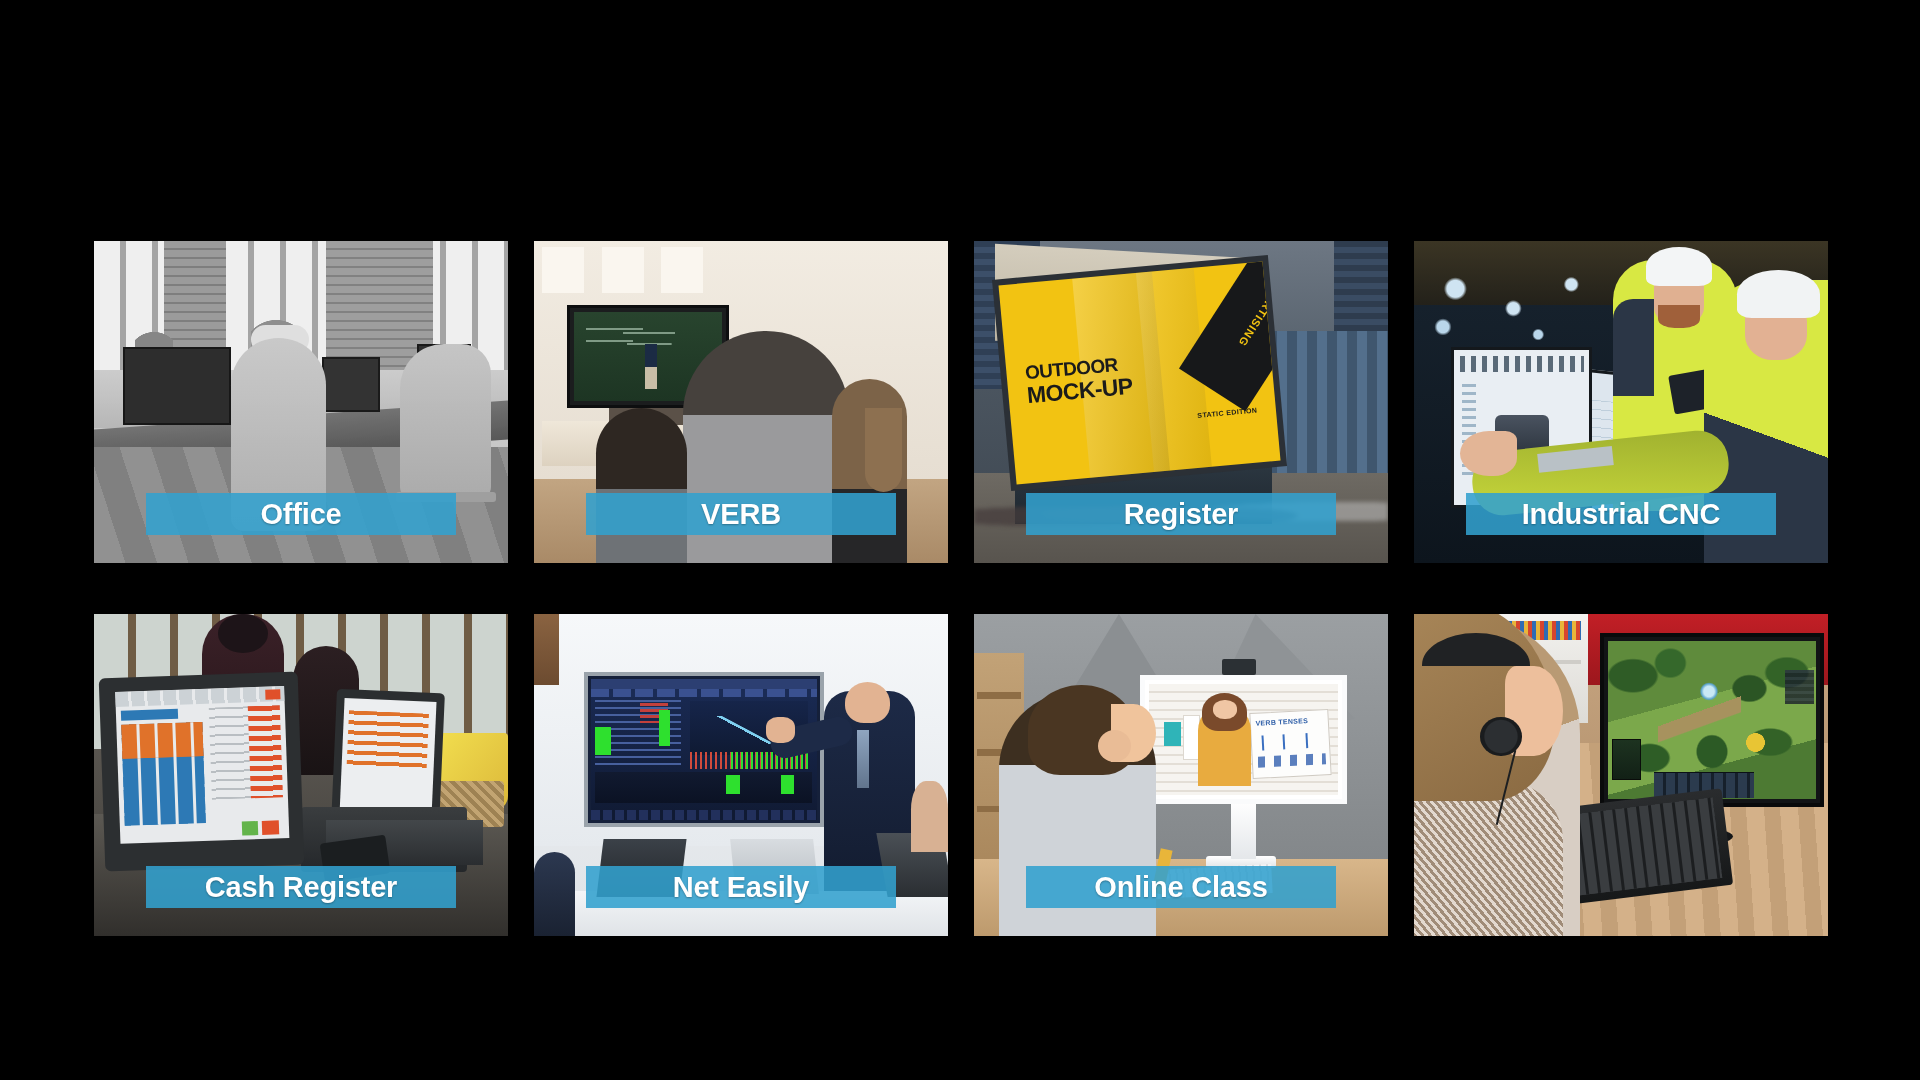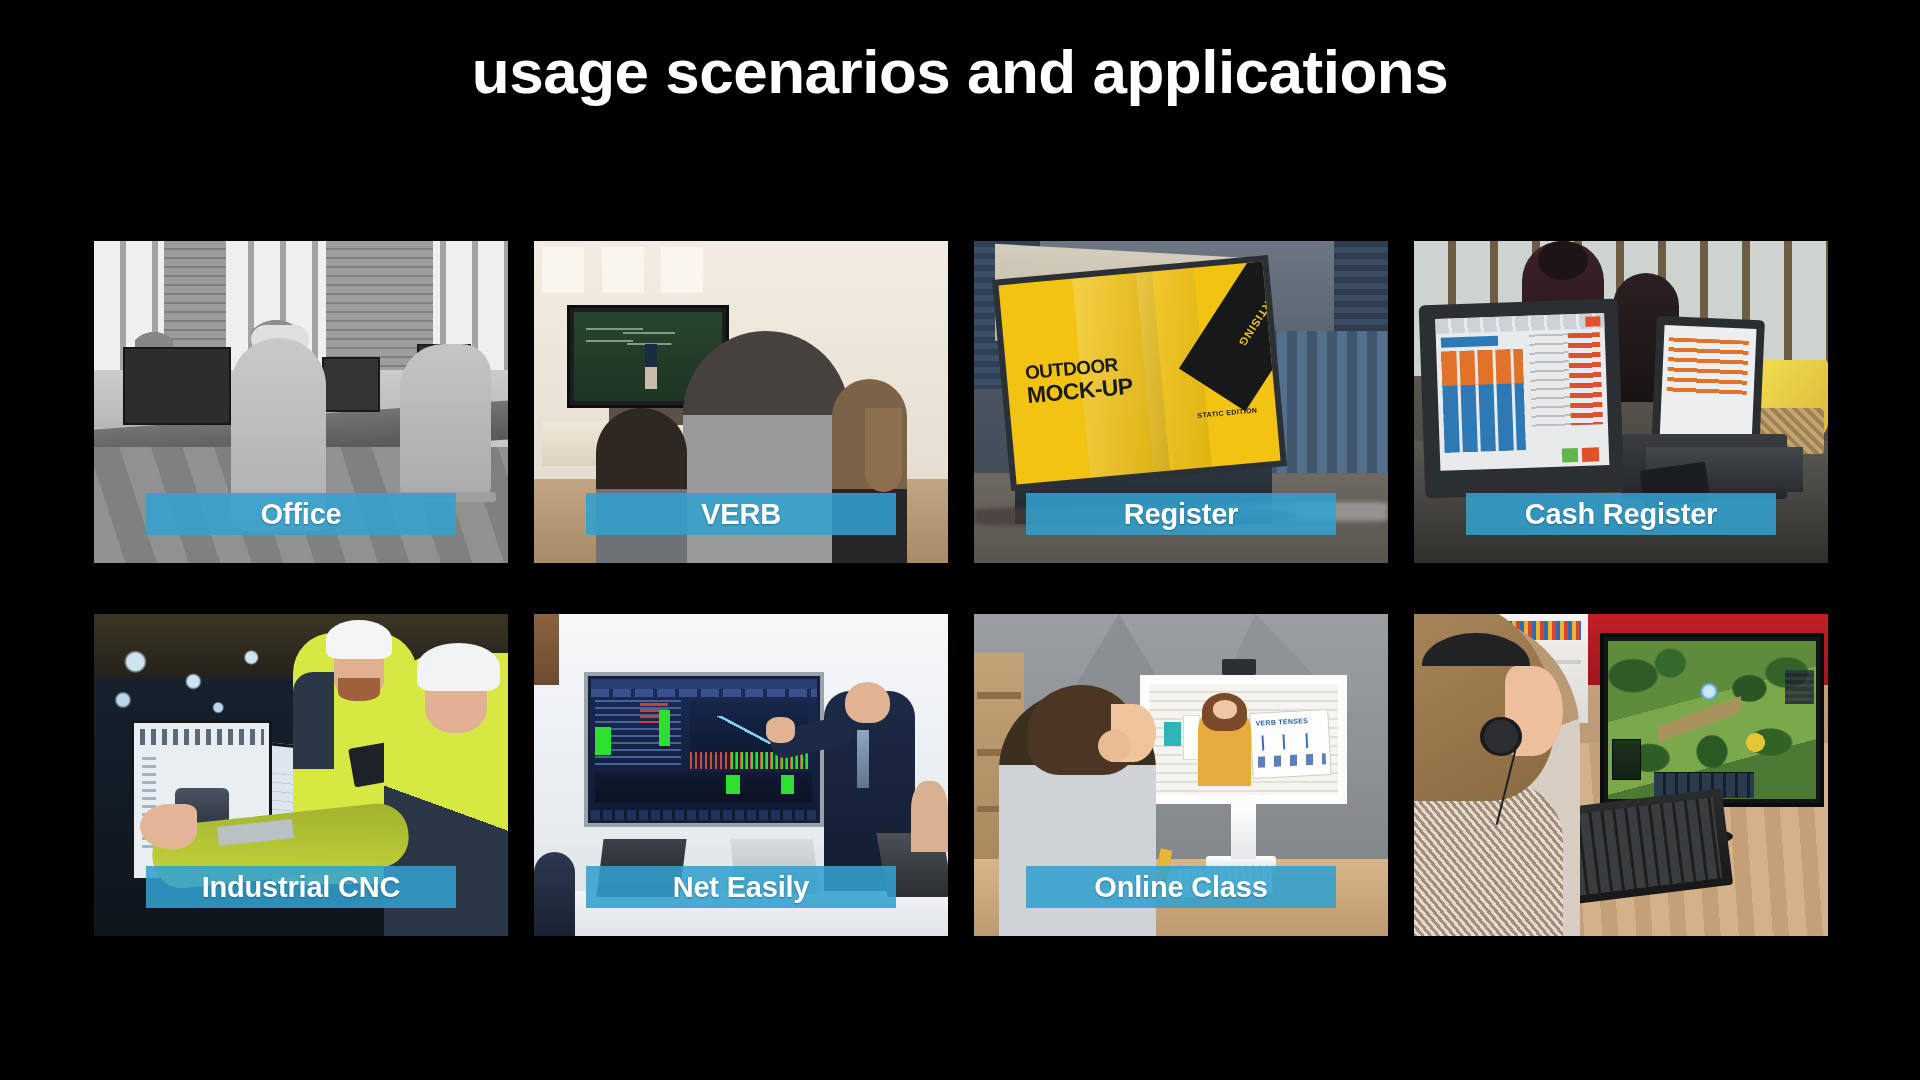"usage scenarios and applications" span.line { html: <span>usage scenarios and applications</span> -> none }
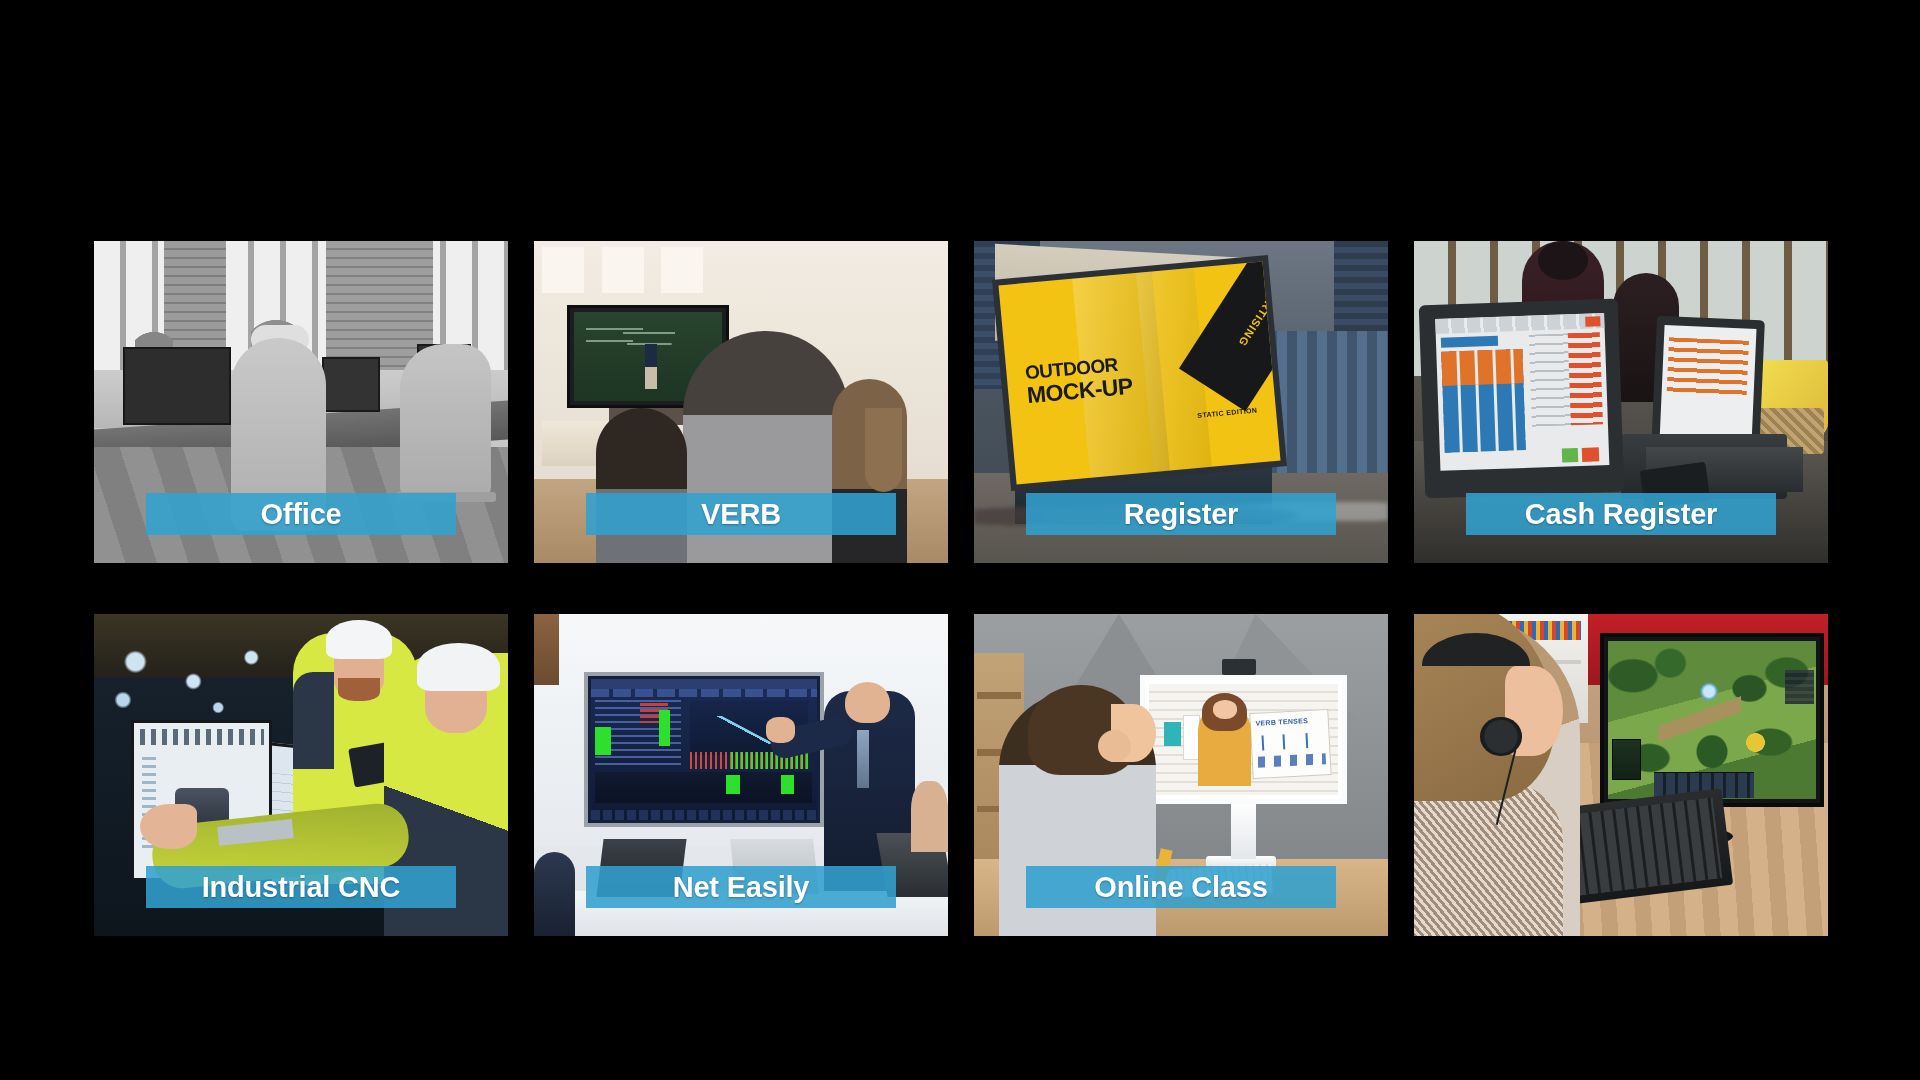"Cash Register" div.card { order: before "Industrial CNC" -> after "Industrial CNC" }
